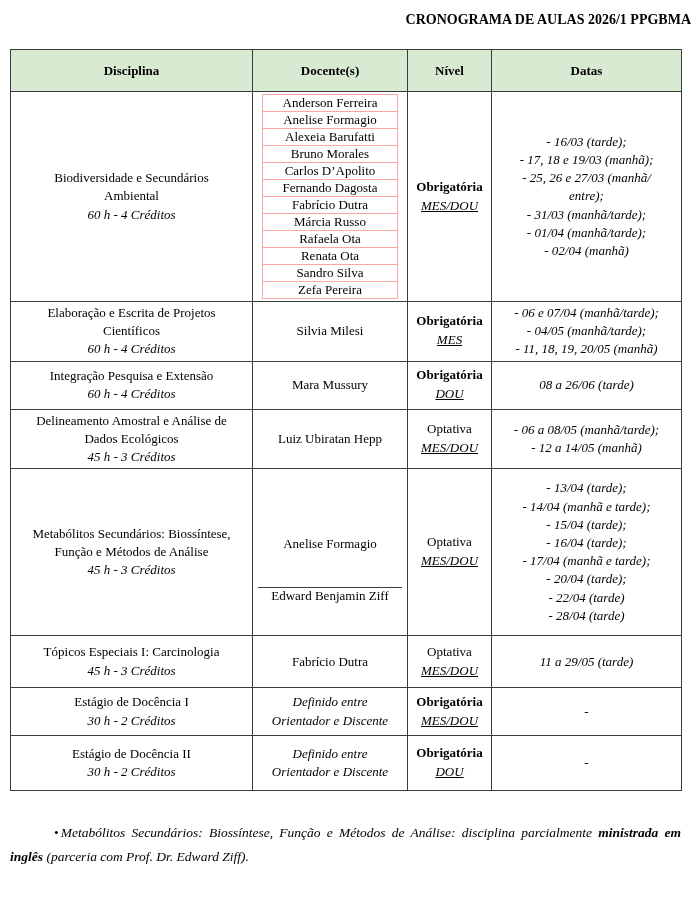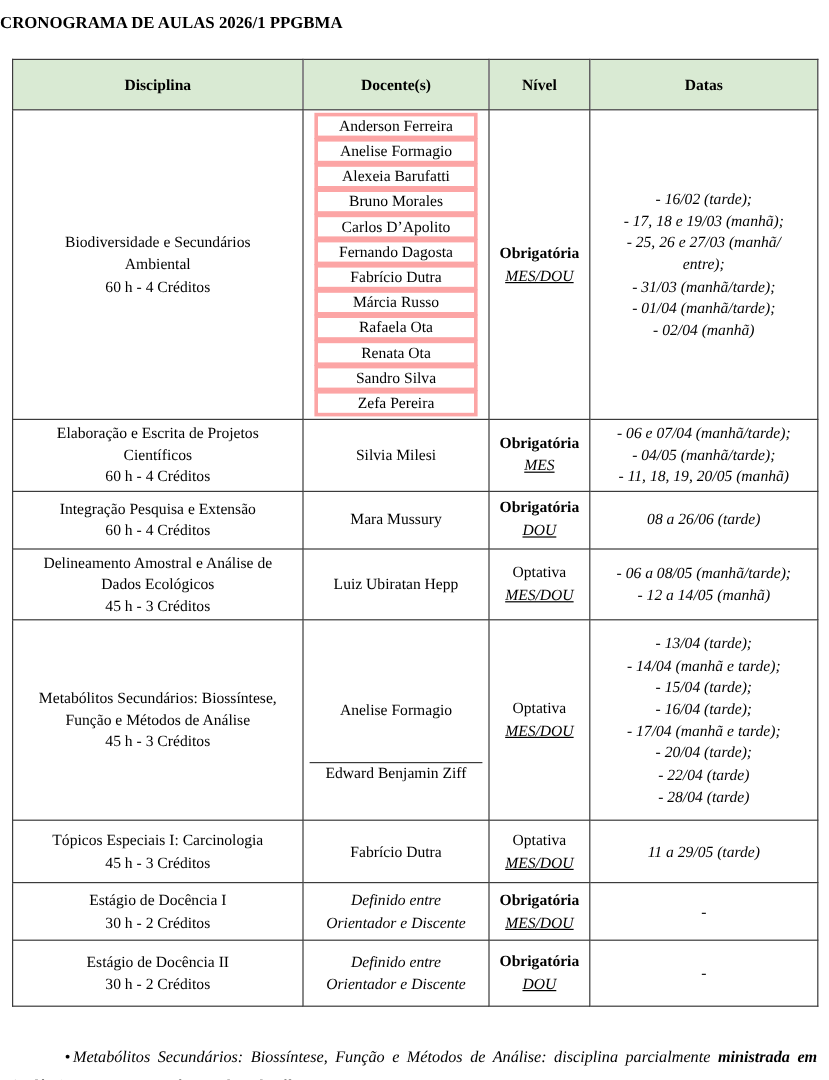"CRONOGRAMA DE AULAS 2026/1 PPGBMA" .title { text-align: left -> right }
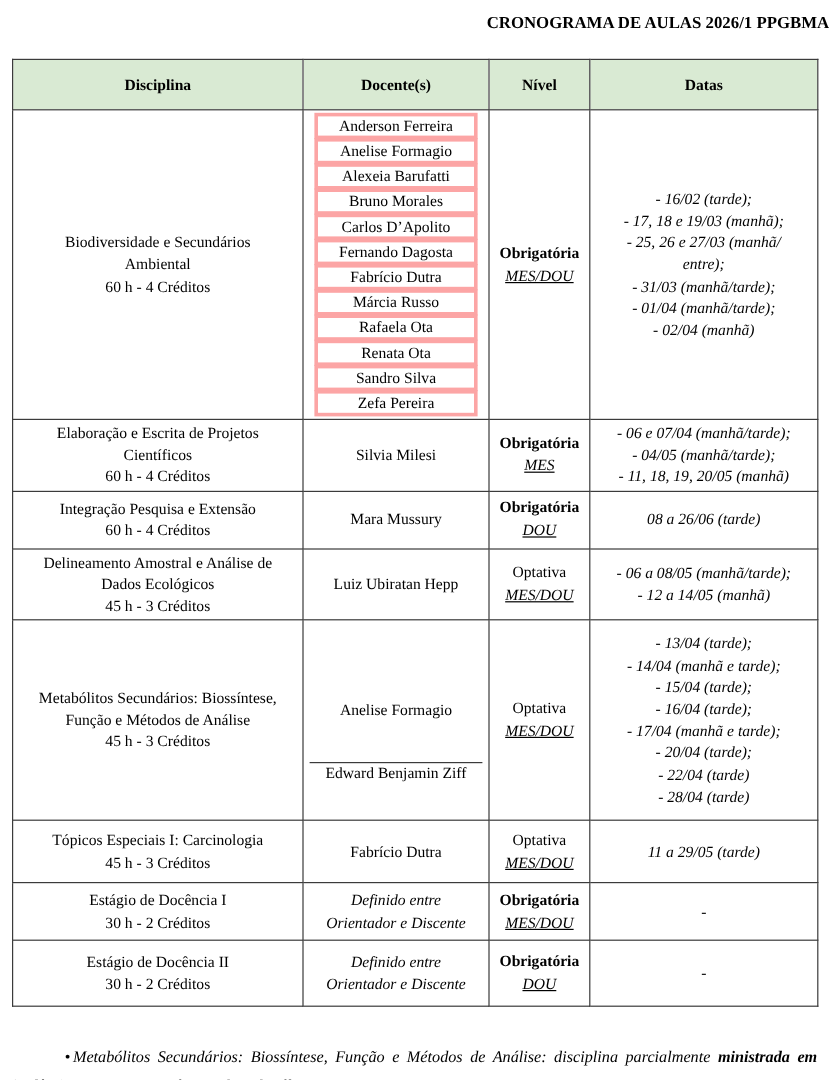"Anderson Ferreira" .nbox { border: 3px solid #fca5a5 -> 1px solid #fca5a5 }
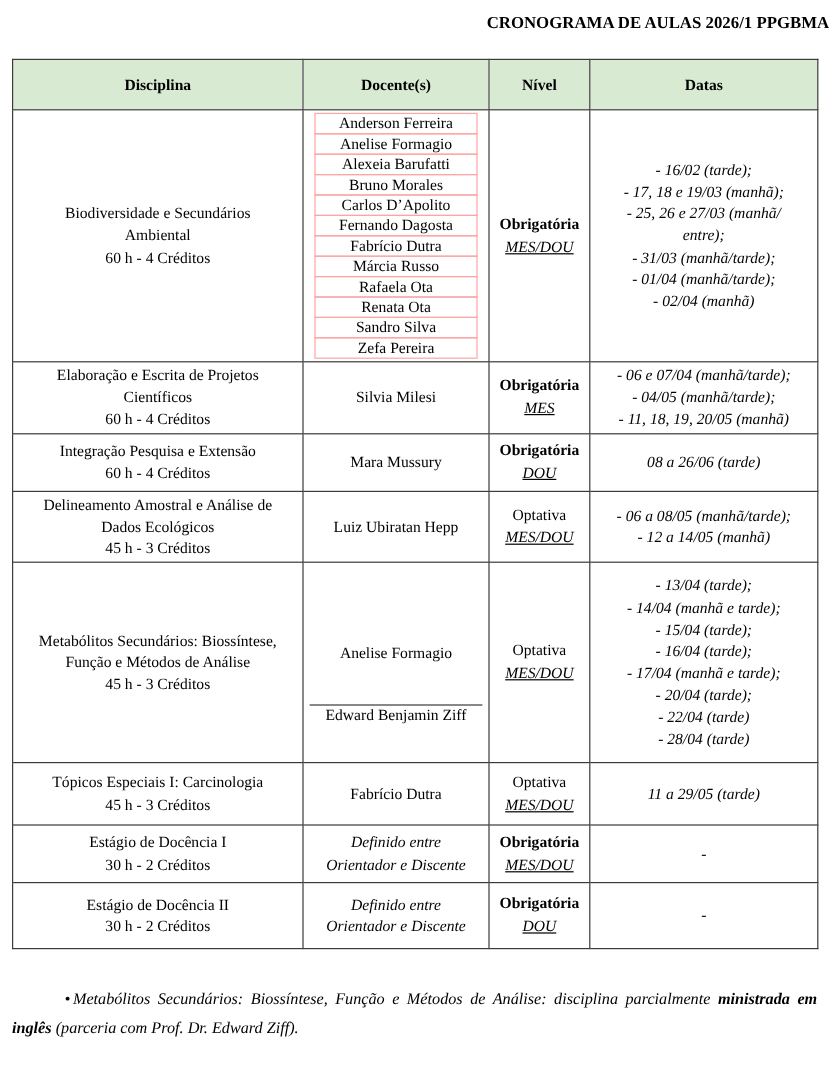"- 16/02 (tarde);" div.date-line { text: 16/02 -> 16/03 }
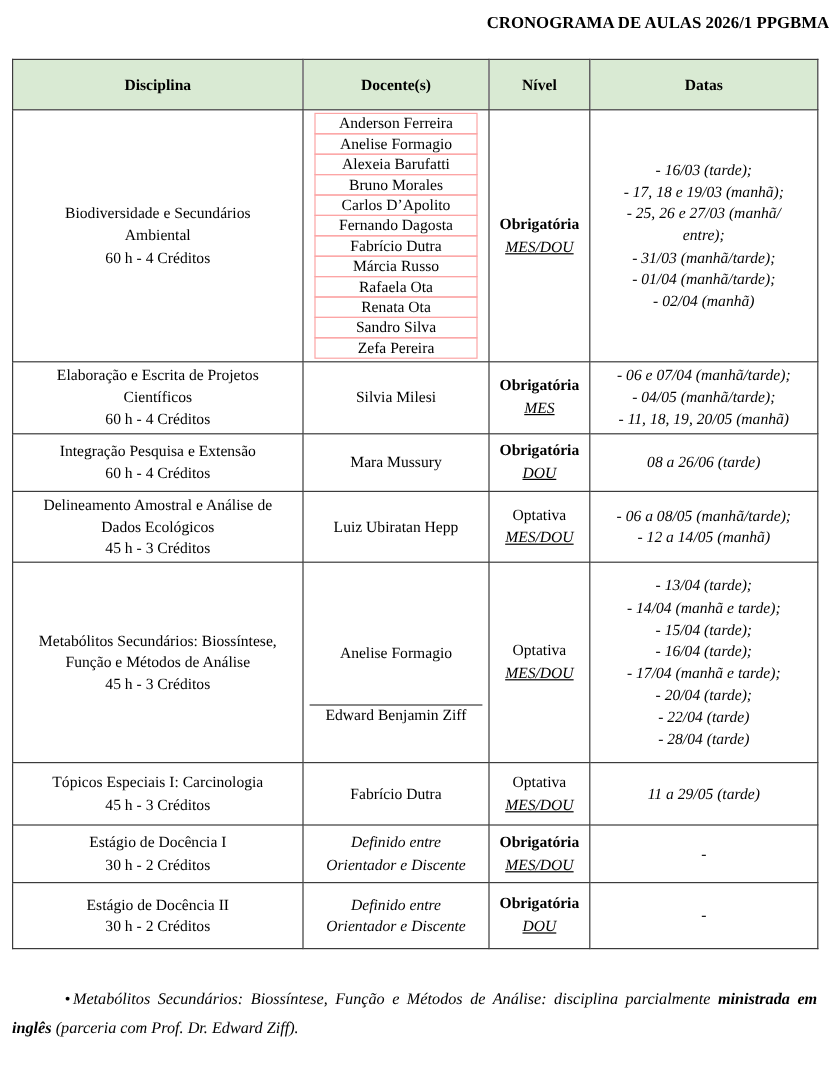"60 h - 4 Créditos" .cred { font-style: none -> italic }
